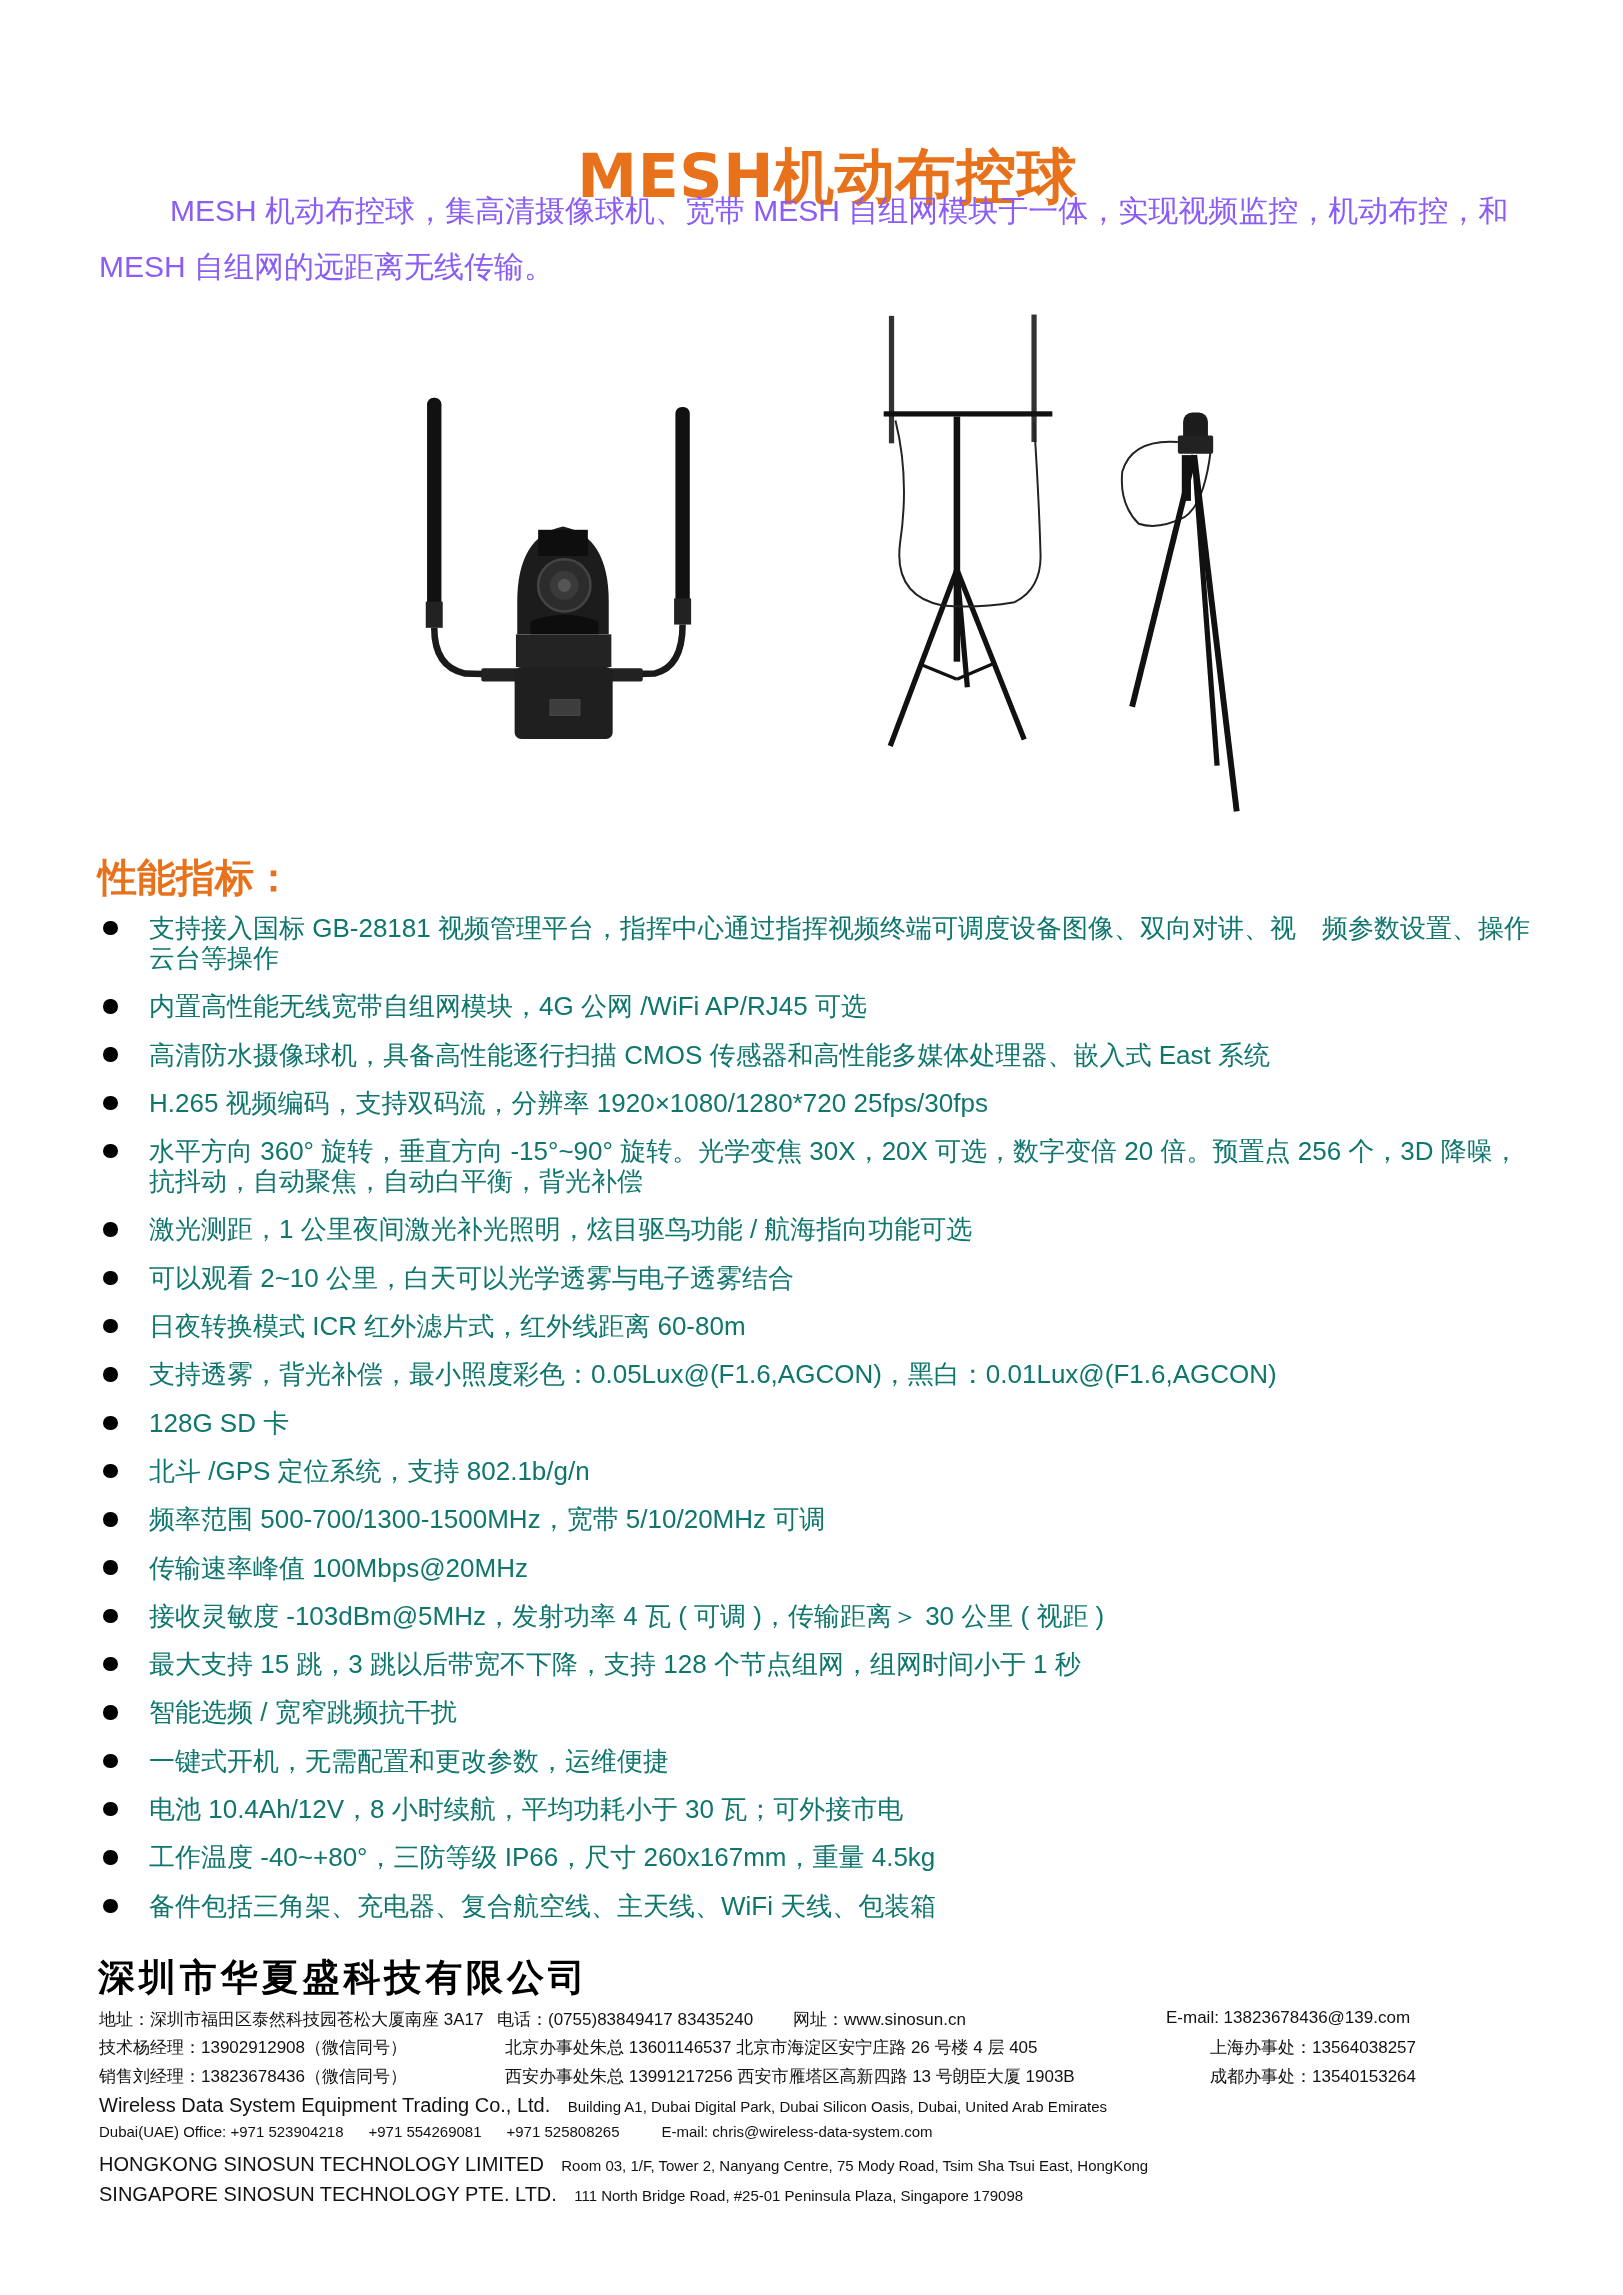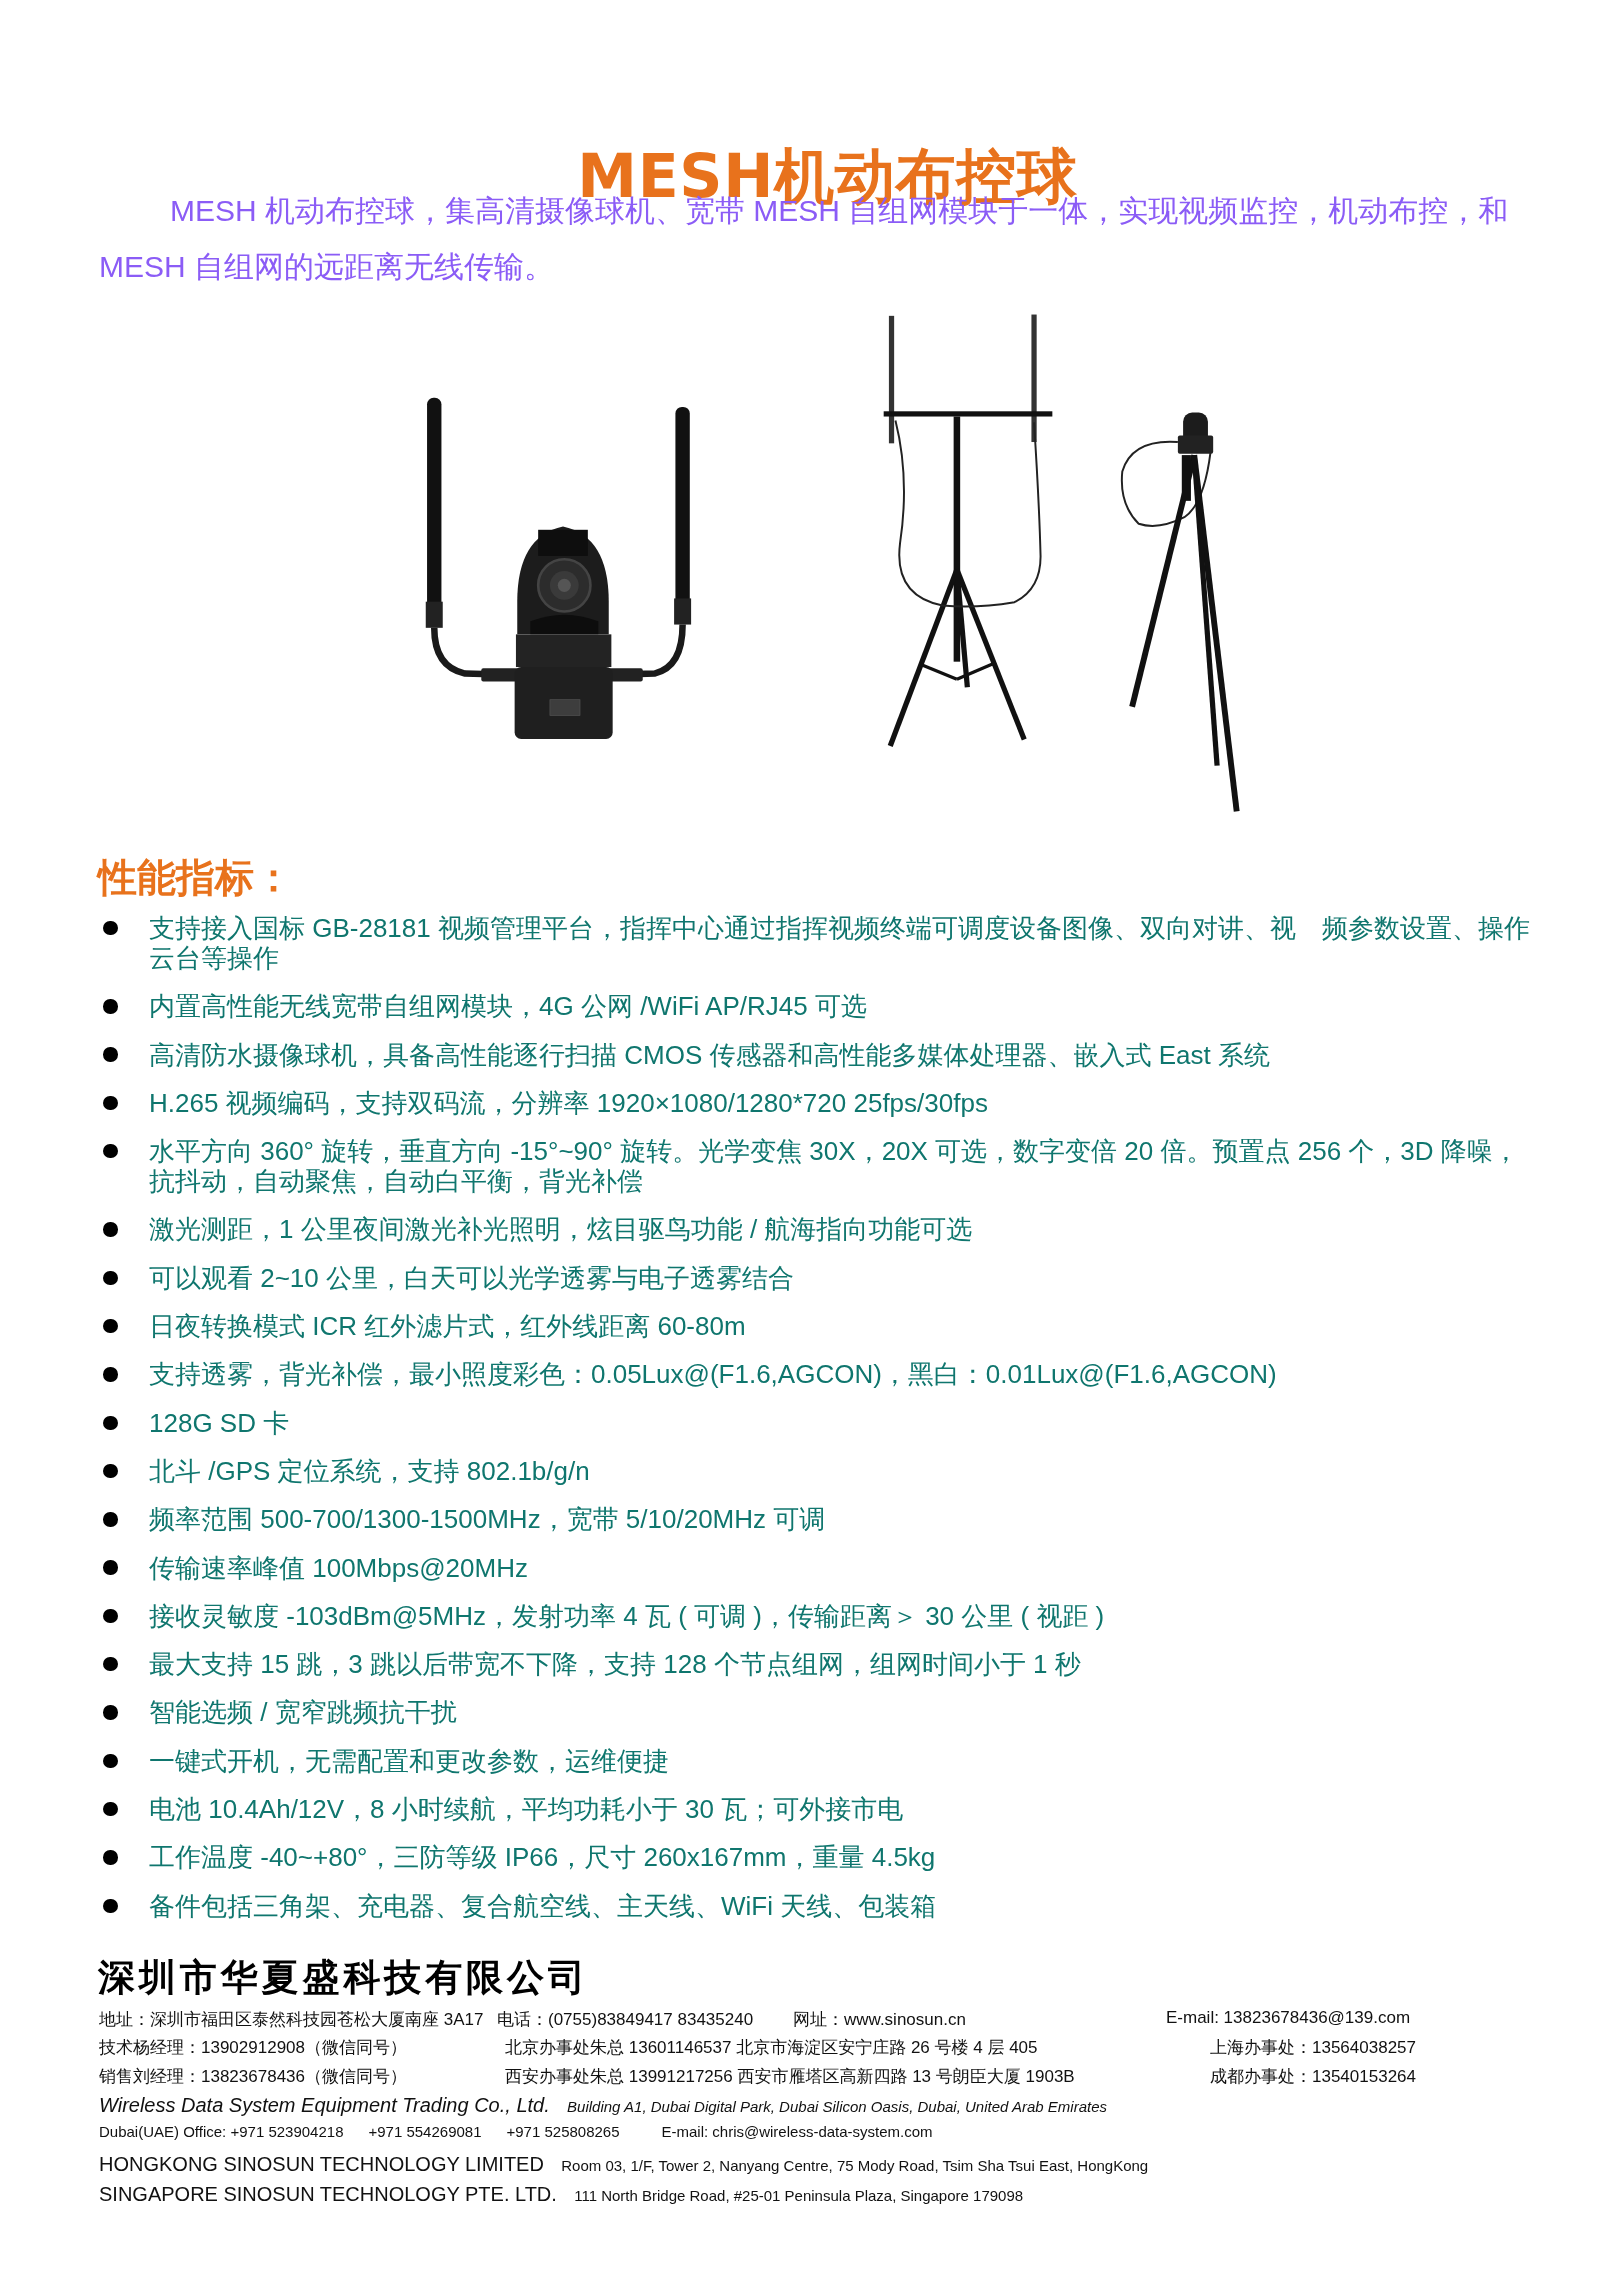"Wireless Data System Equipment Trading" div.en-row { font-style: italic -> none }
